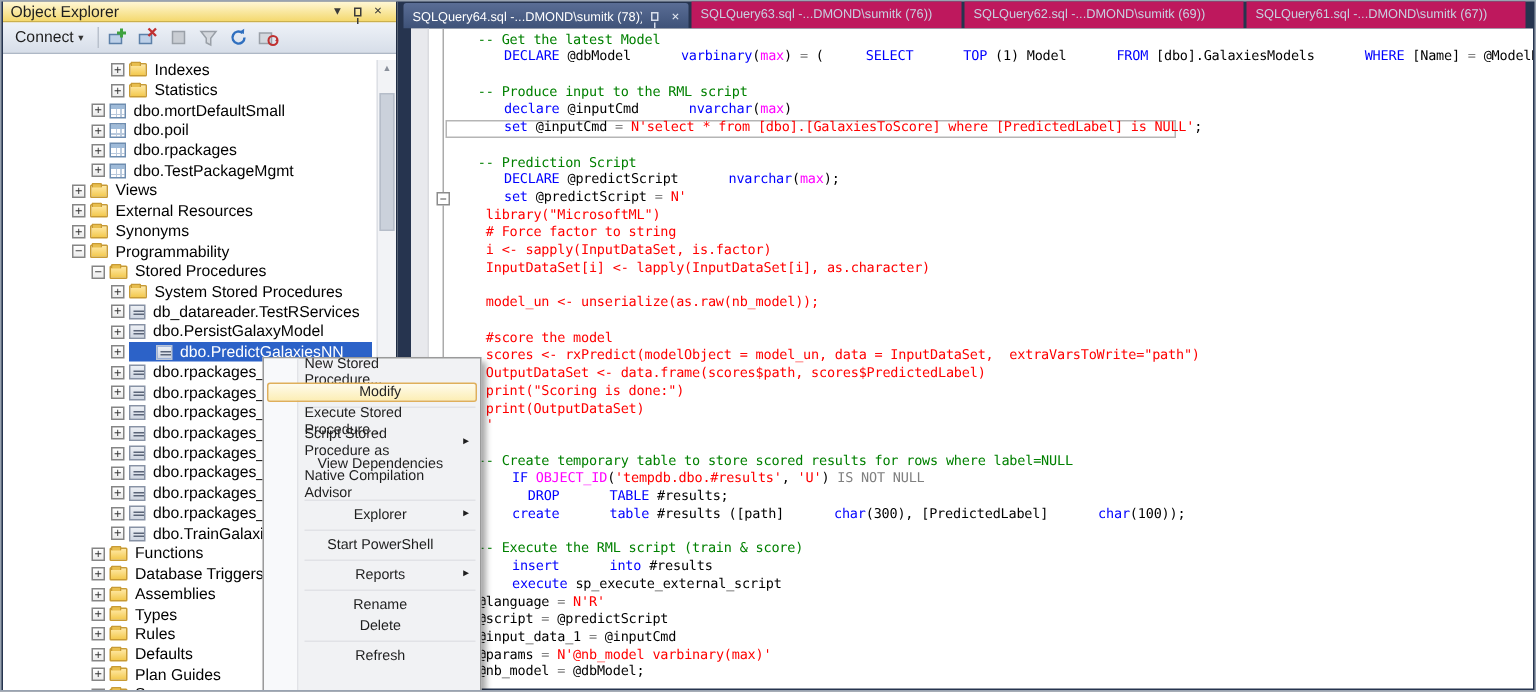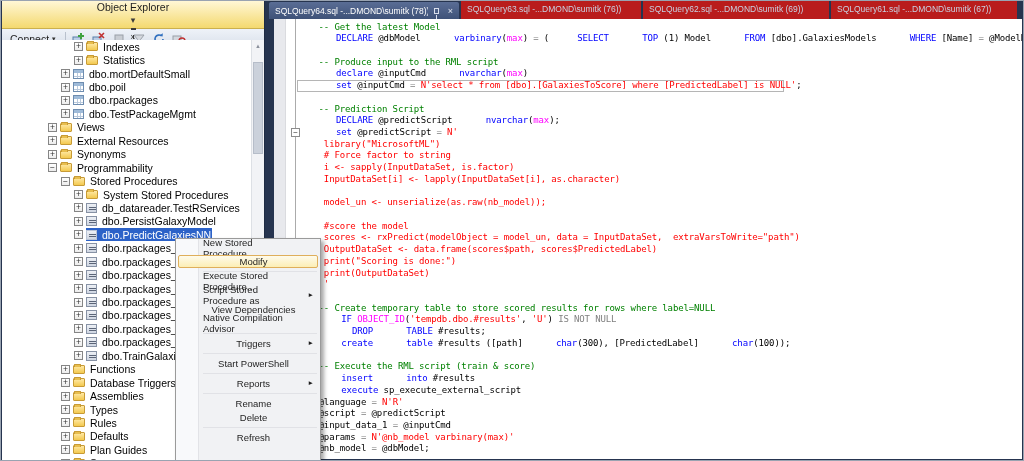"Object Explorer" .oe-title { flex-direction: column -> none; height: 28px -> 14px }
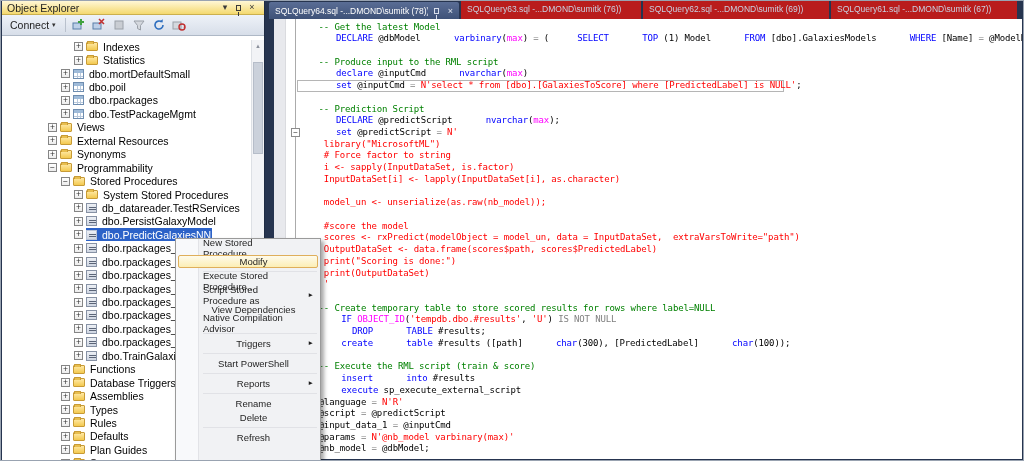"SQLQuery63.sql -...DMOND\sumitk (76))" .tab { background: #b91c1c -> #be185d }
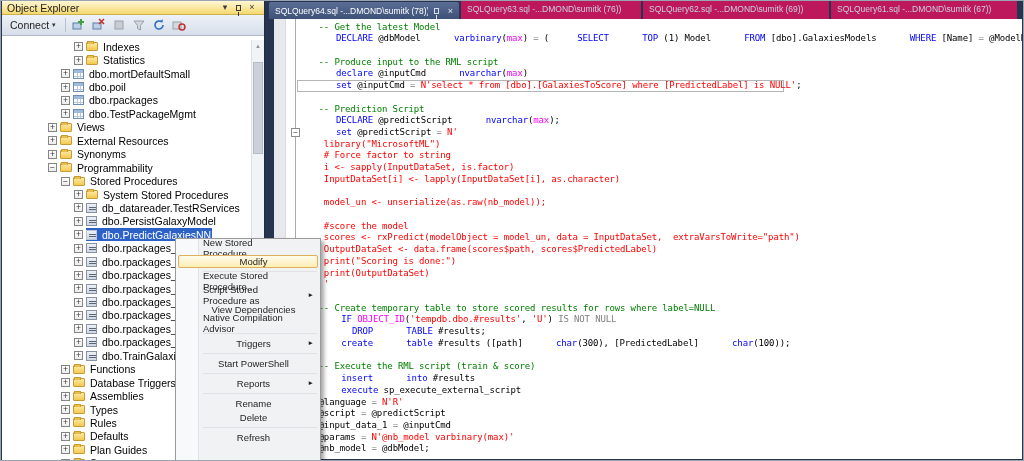"dbo.PredictGalaxiesNN" .sel-wrap { padding: 0 0 -> 0 18px }
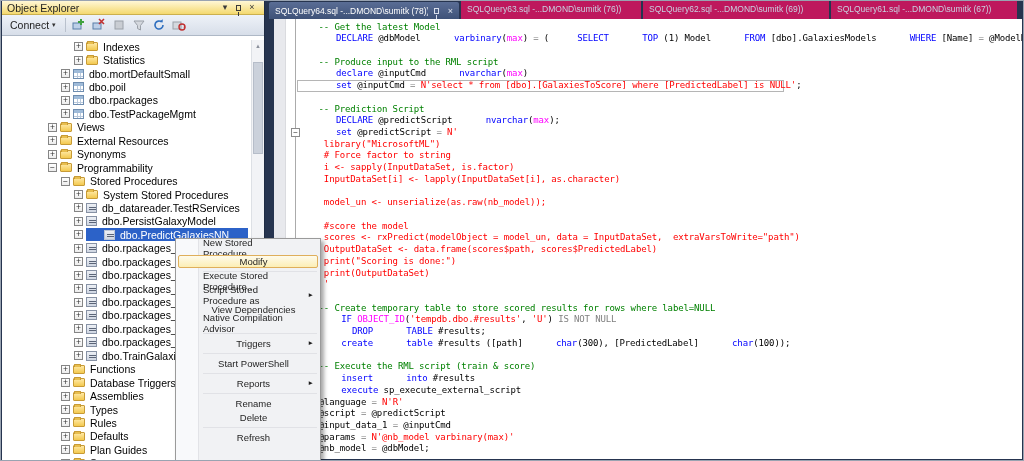"Triggers" span.mi-label { text: Triggers -> Explorer }
